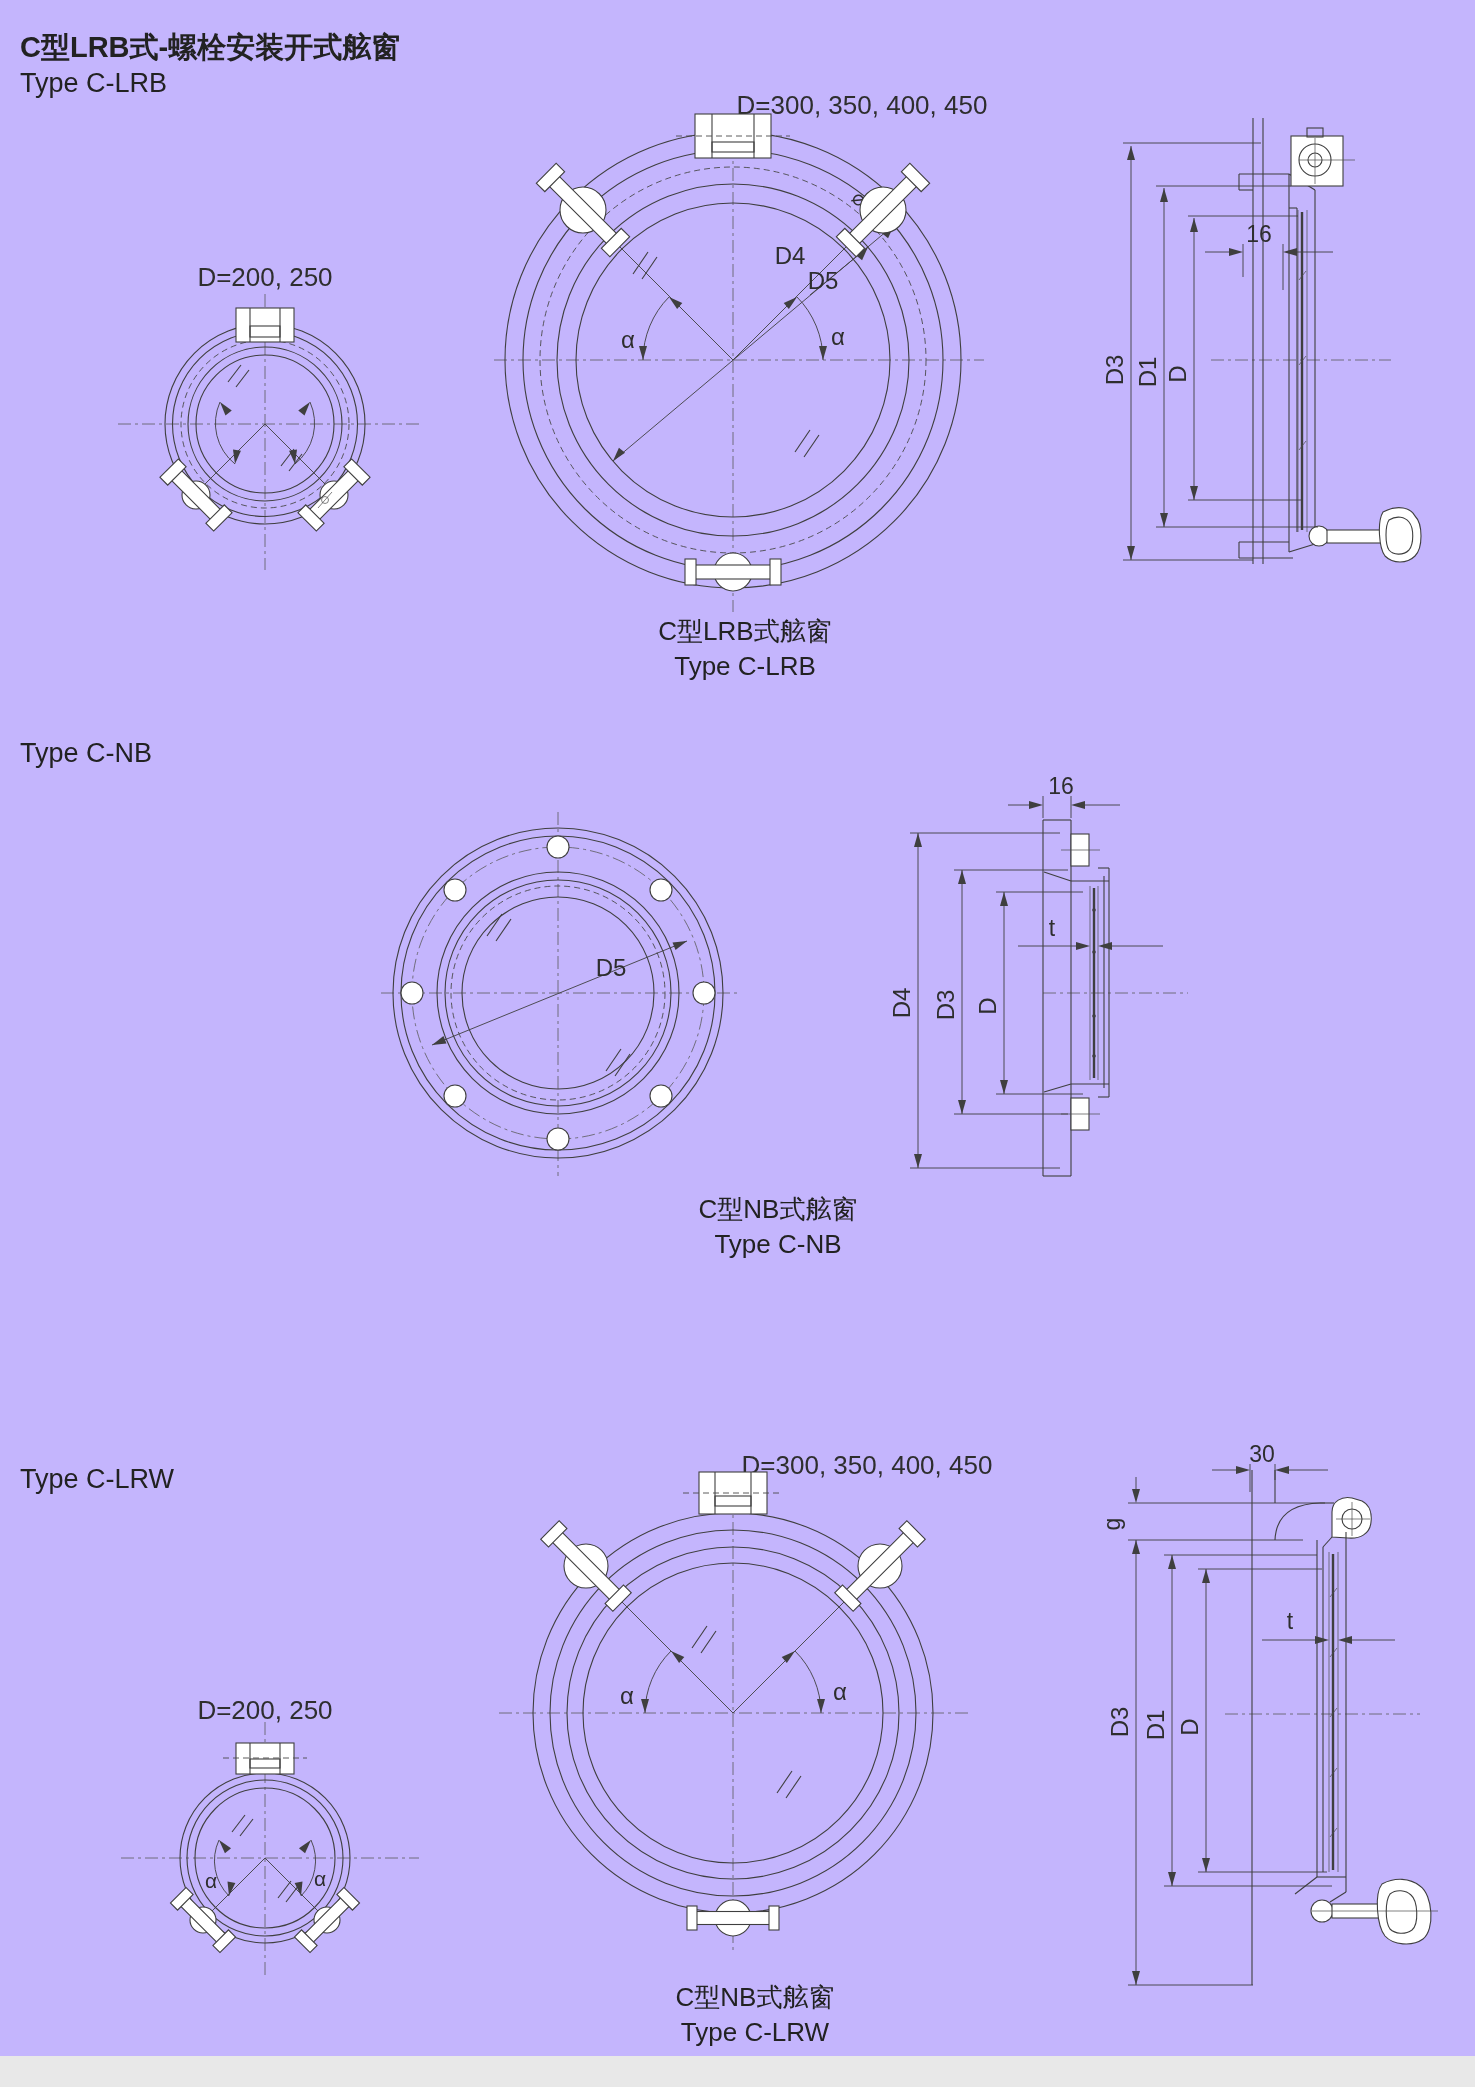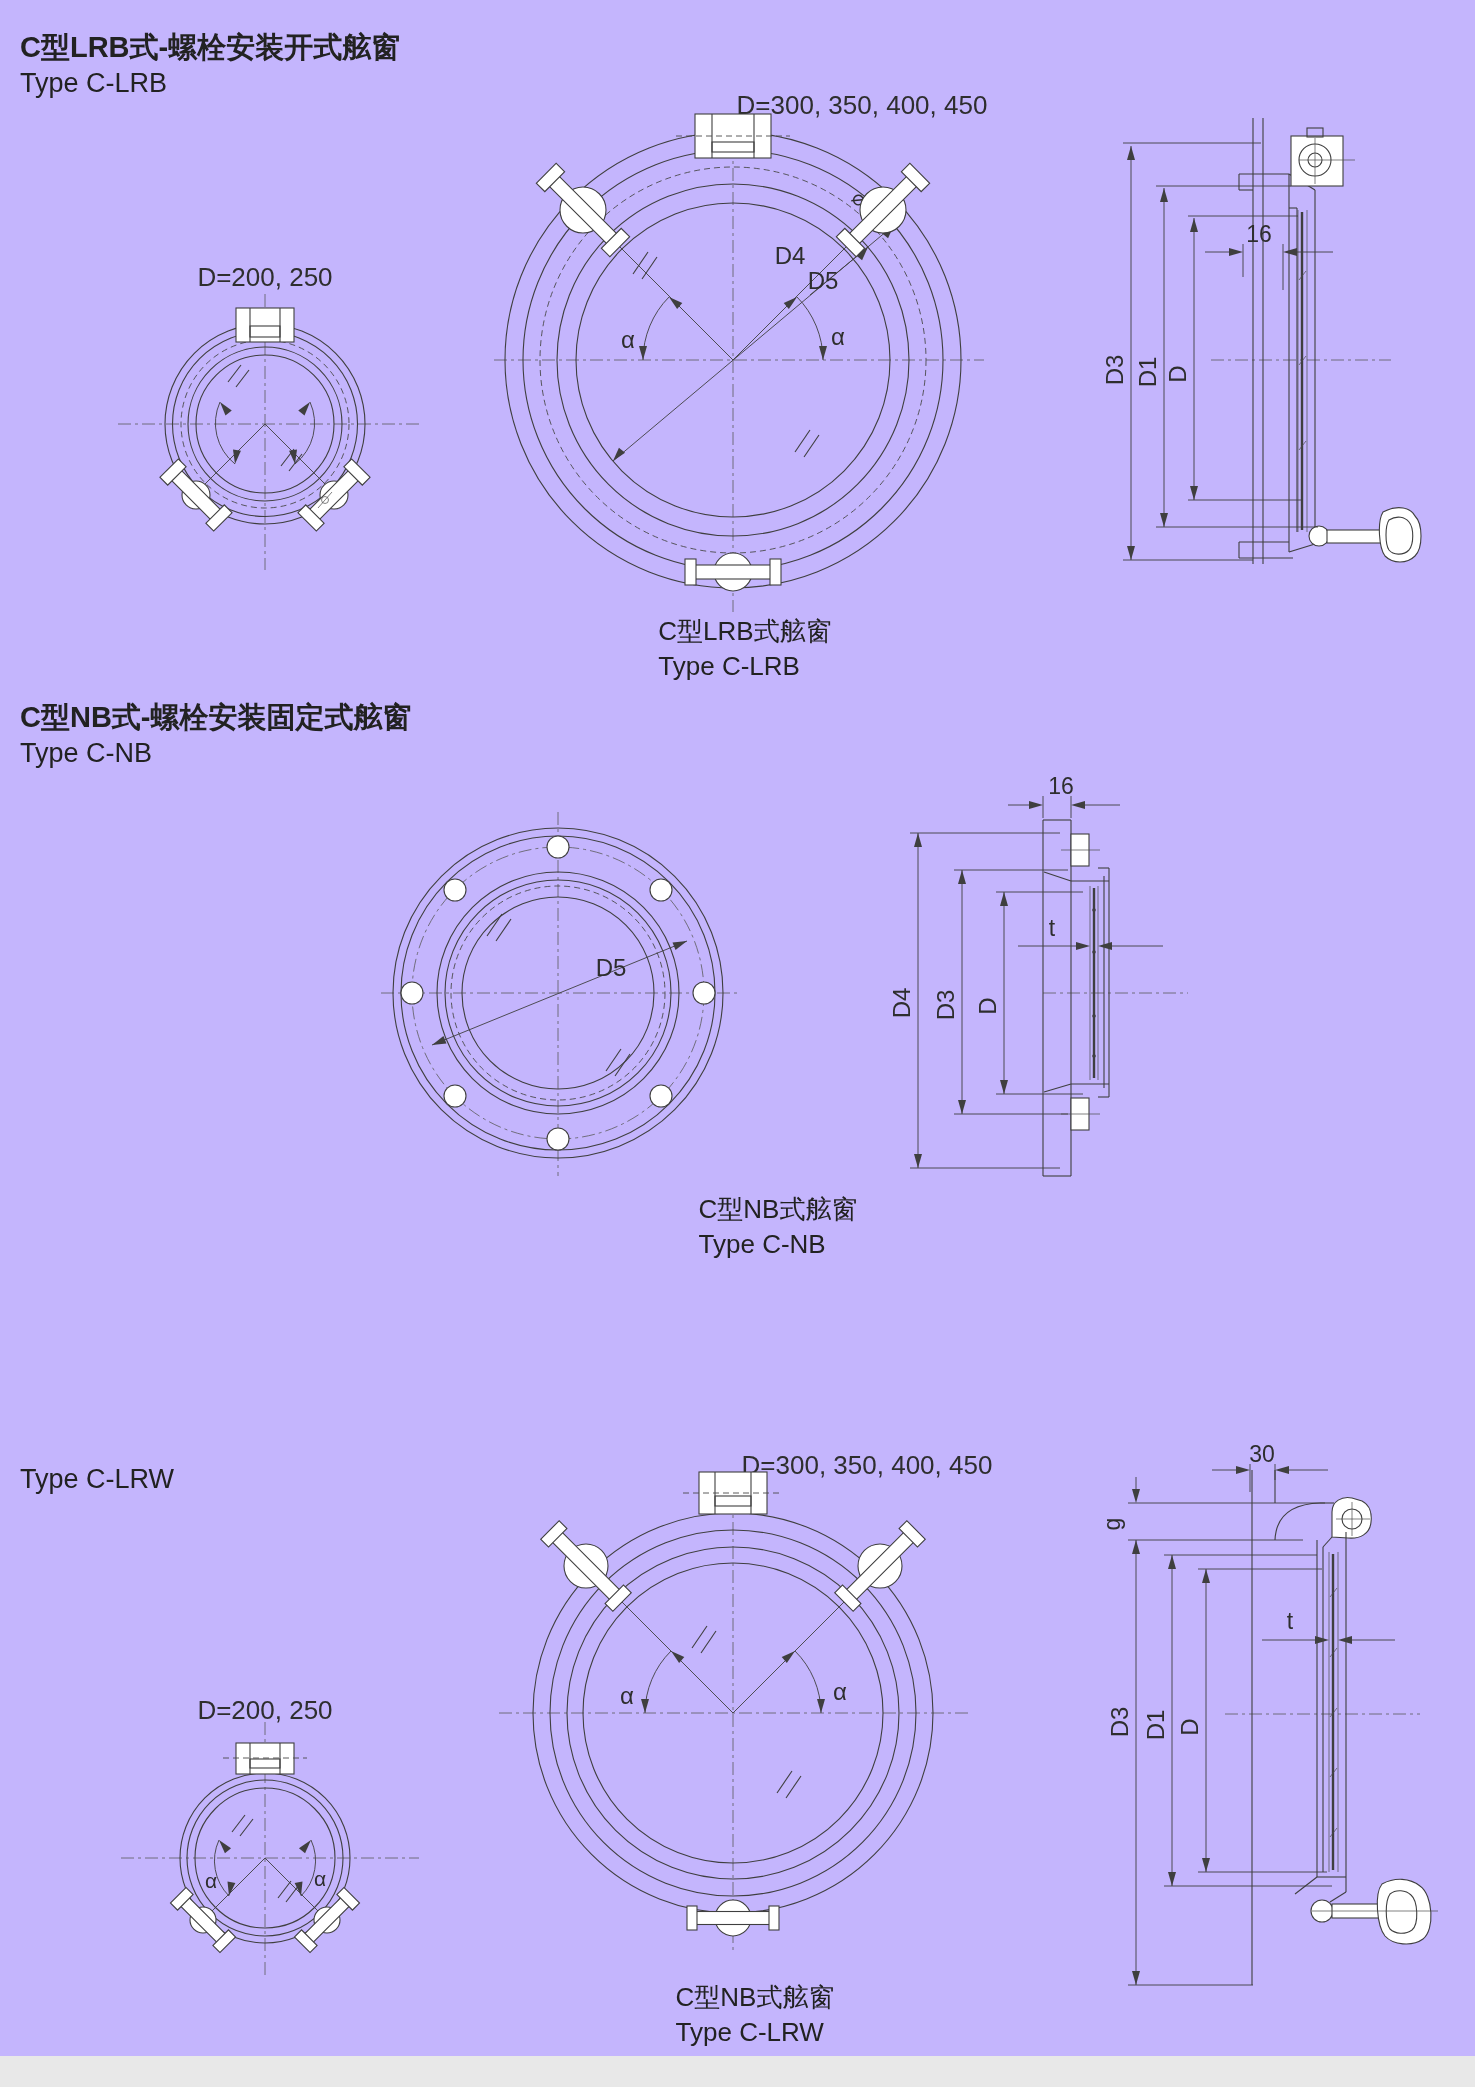"C型LRB式舷窗" .caption { text-align: left -> center }
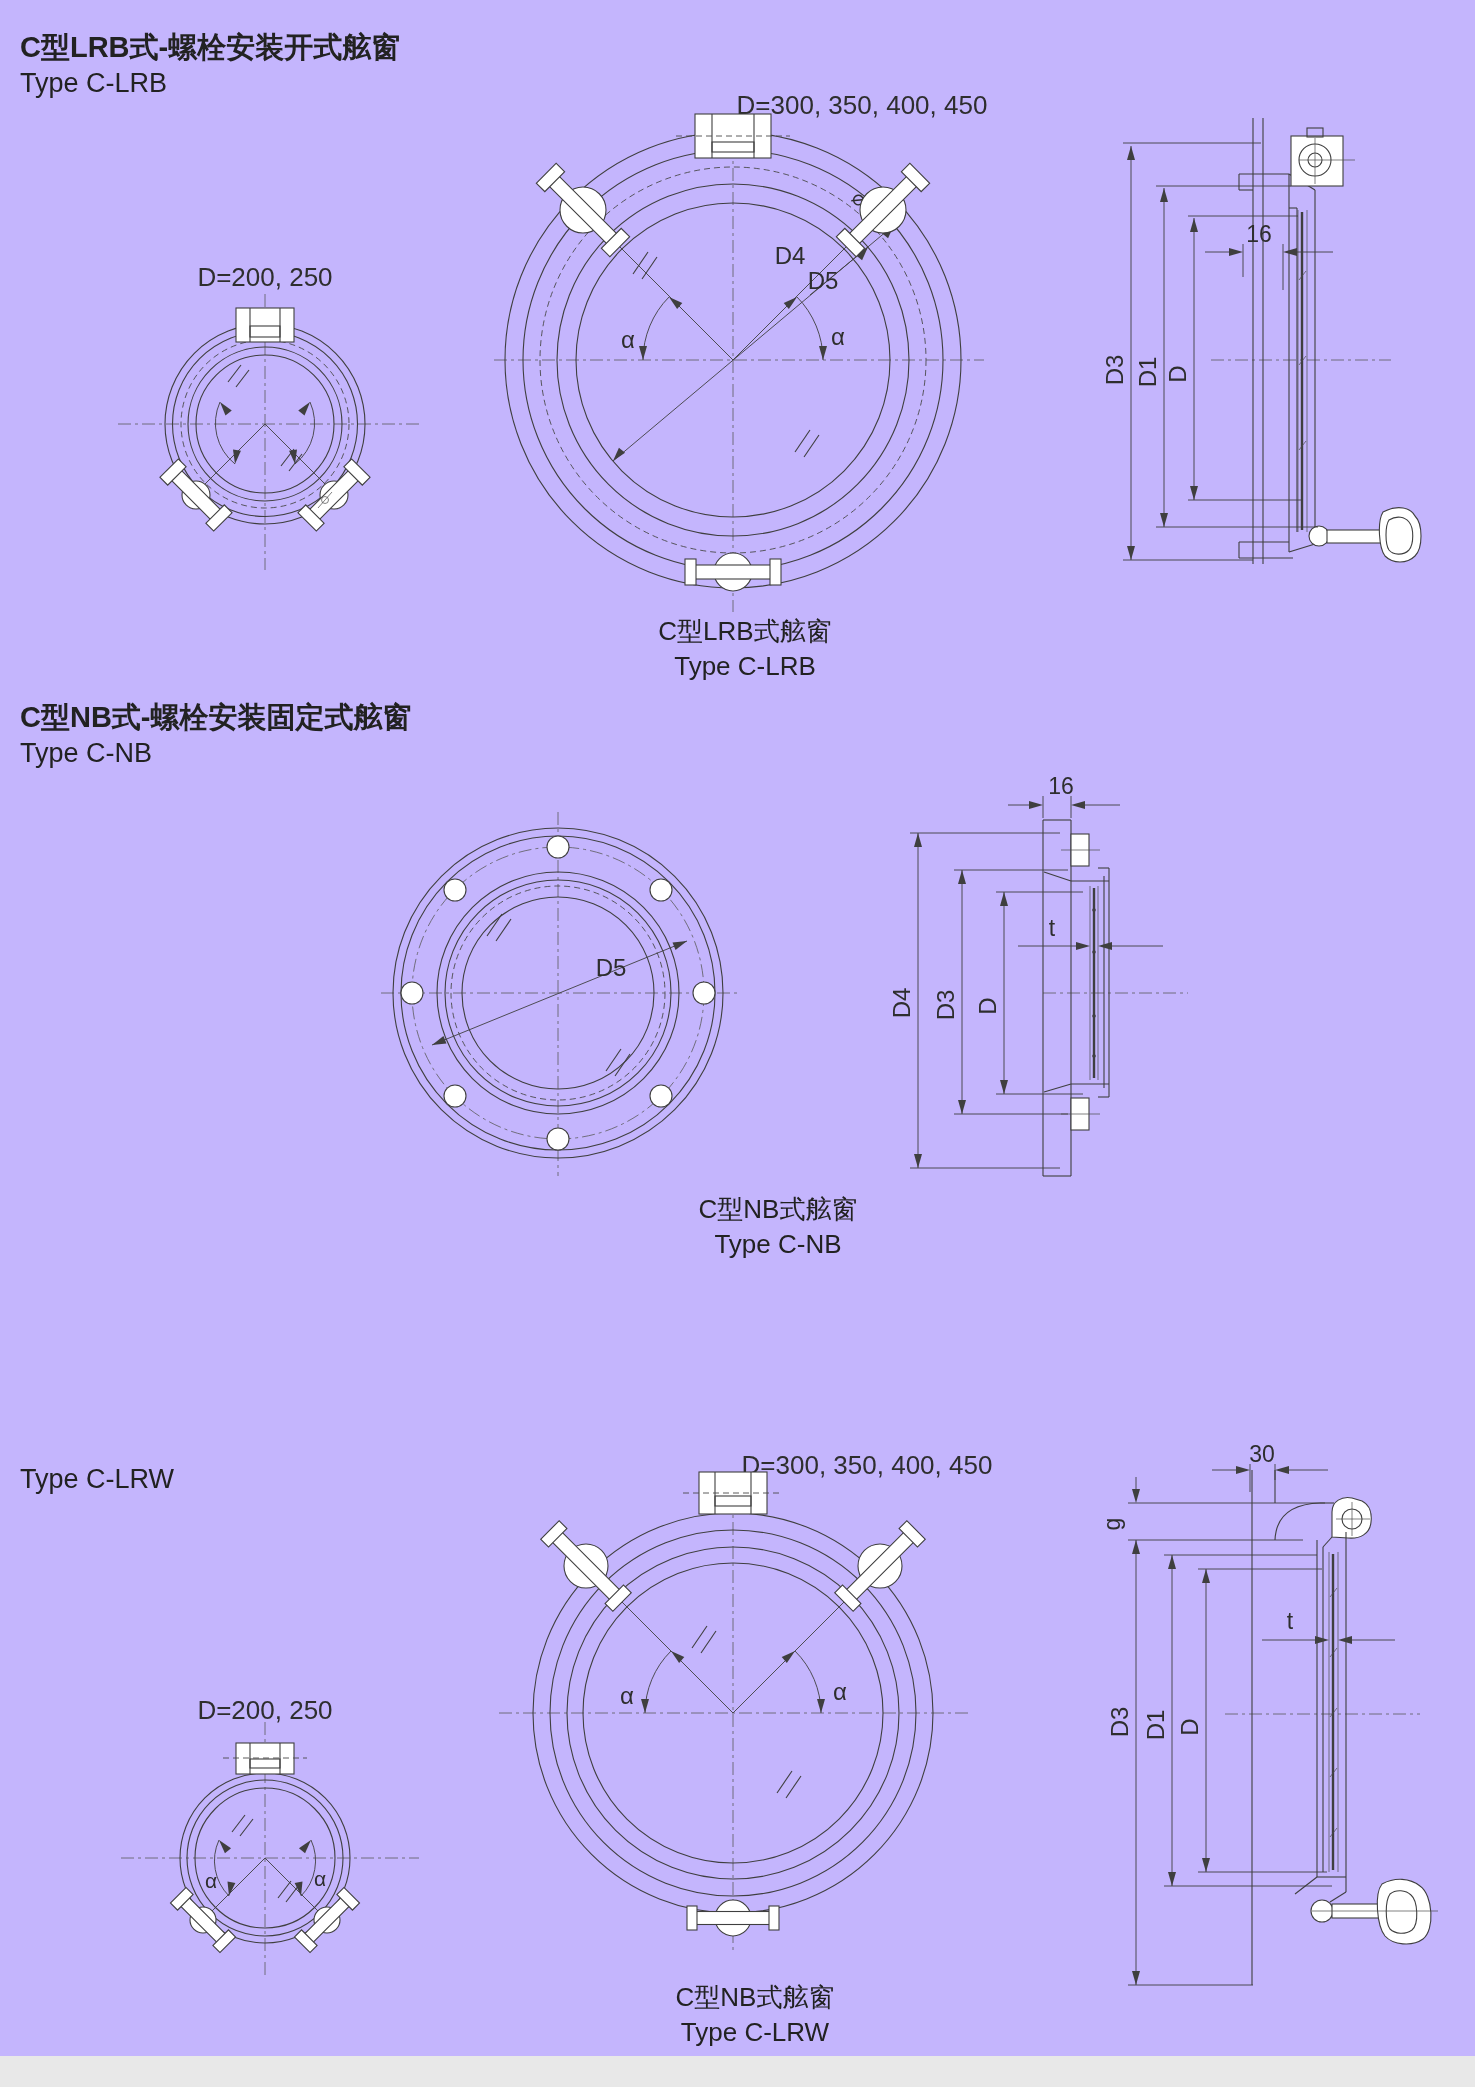"C型NB式-螺栓安装固定式舷窗" div.heading-zh { html: <div>C型NB式-螺栓安装固定式舷窗</div> -> none }
